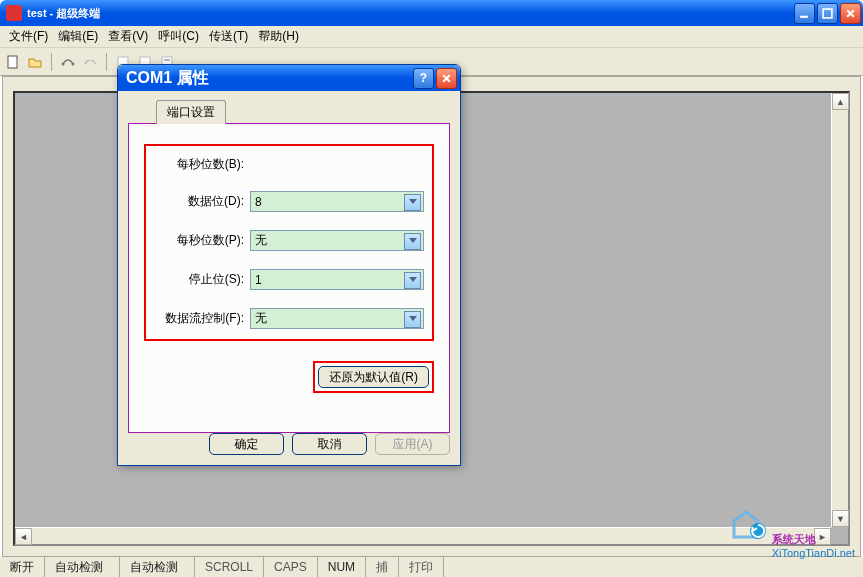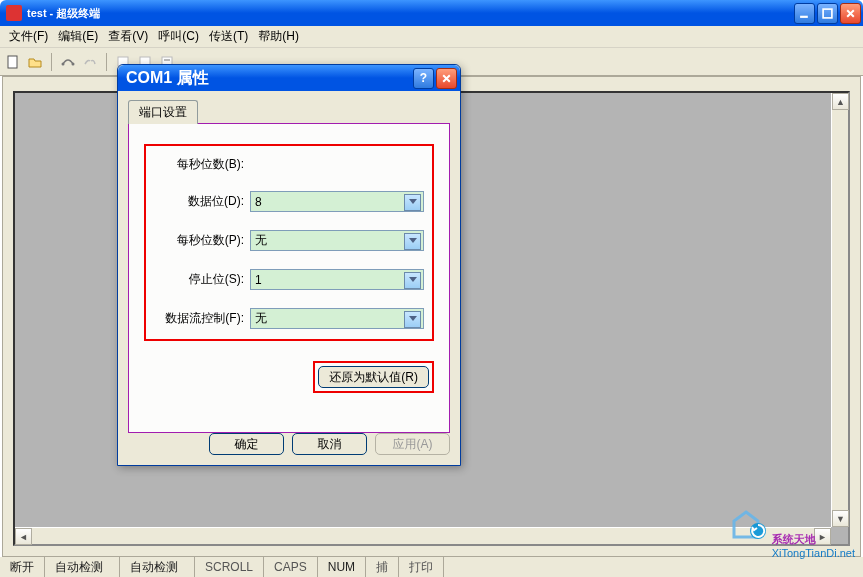"端口设置" .tab-strip { margin-left: none -> 28px }
